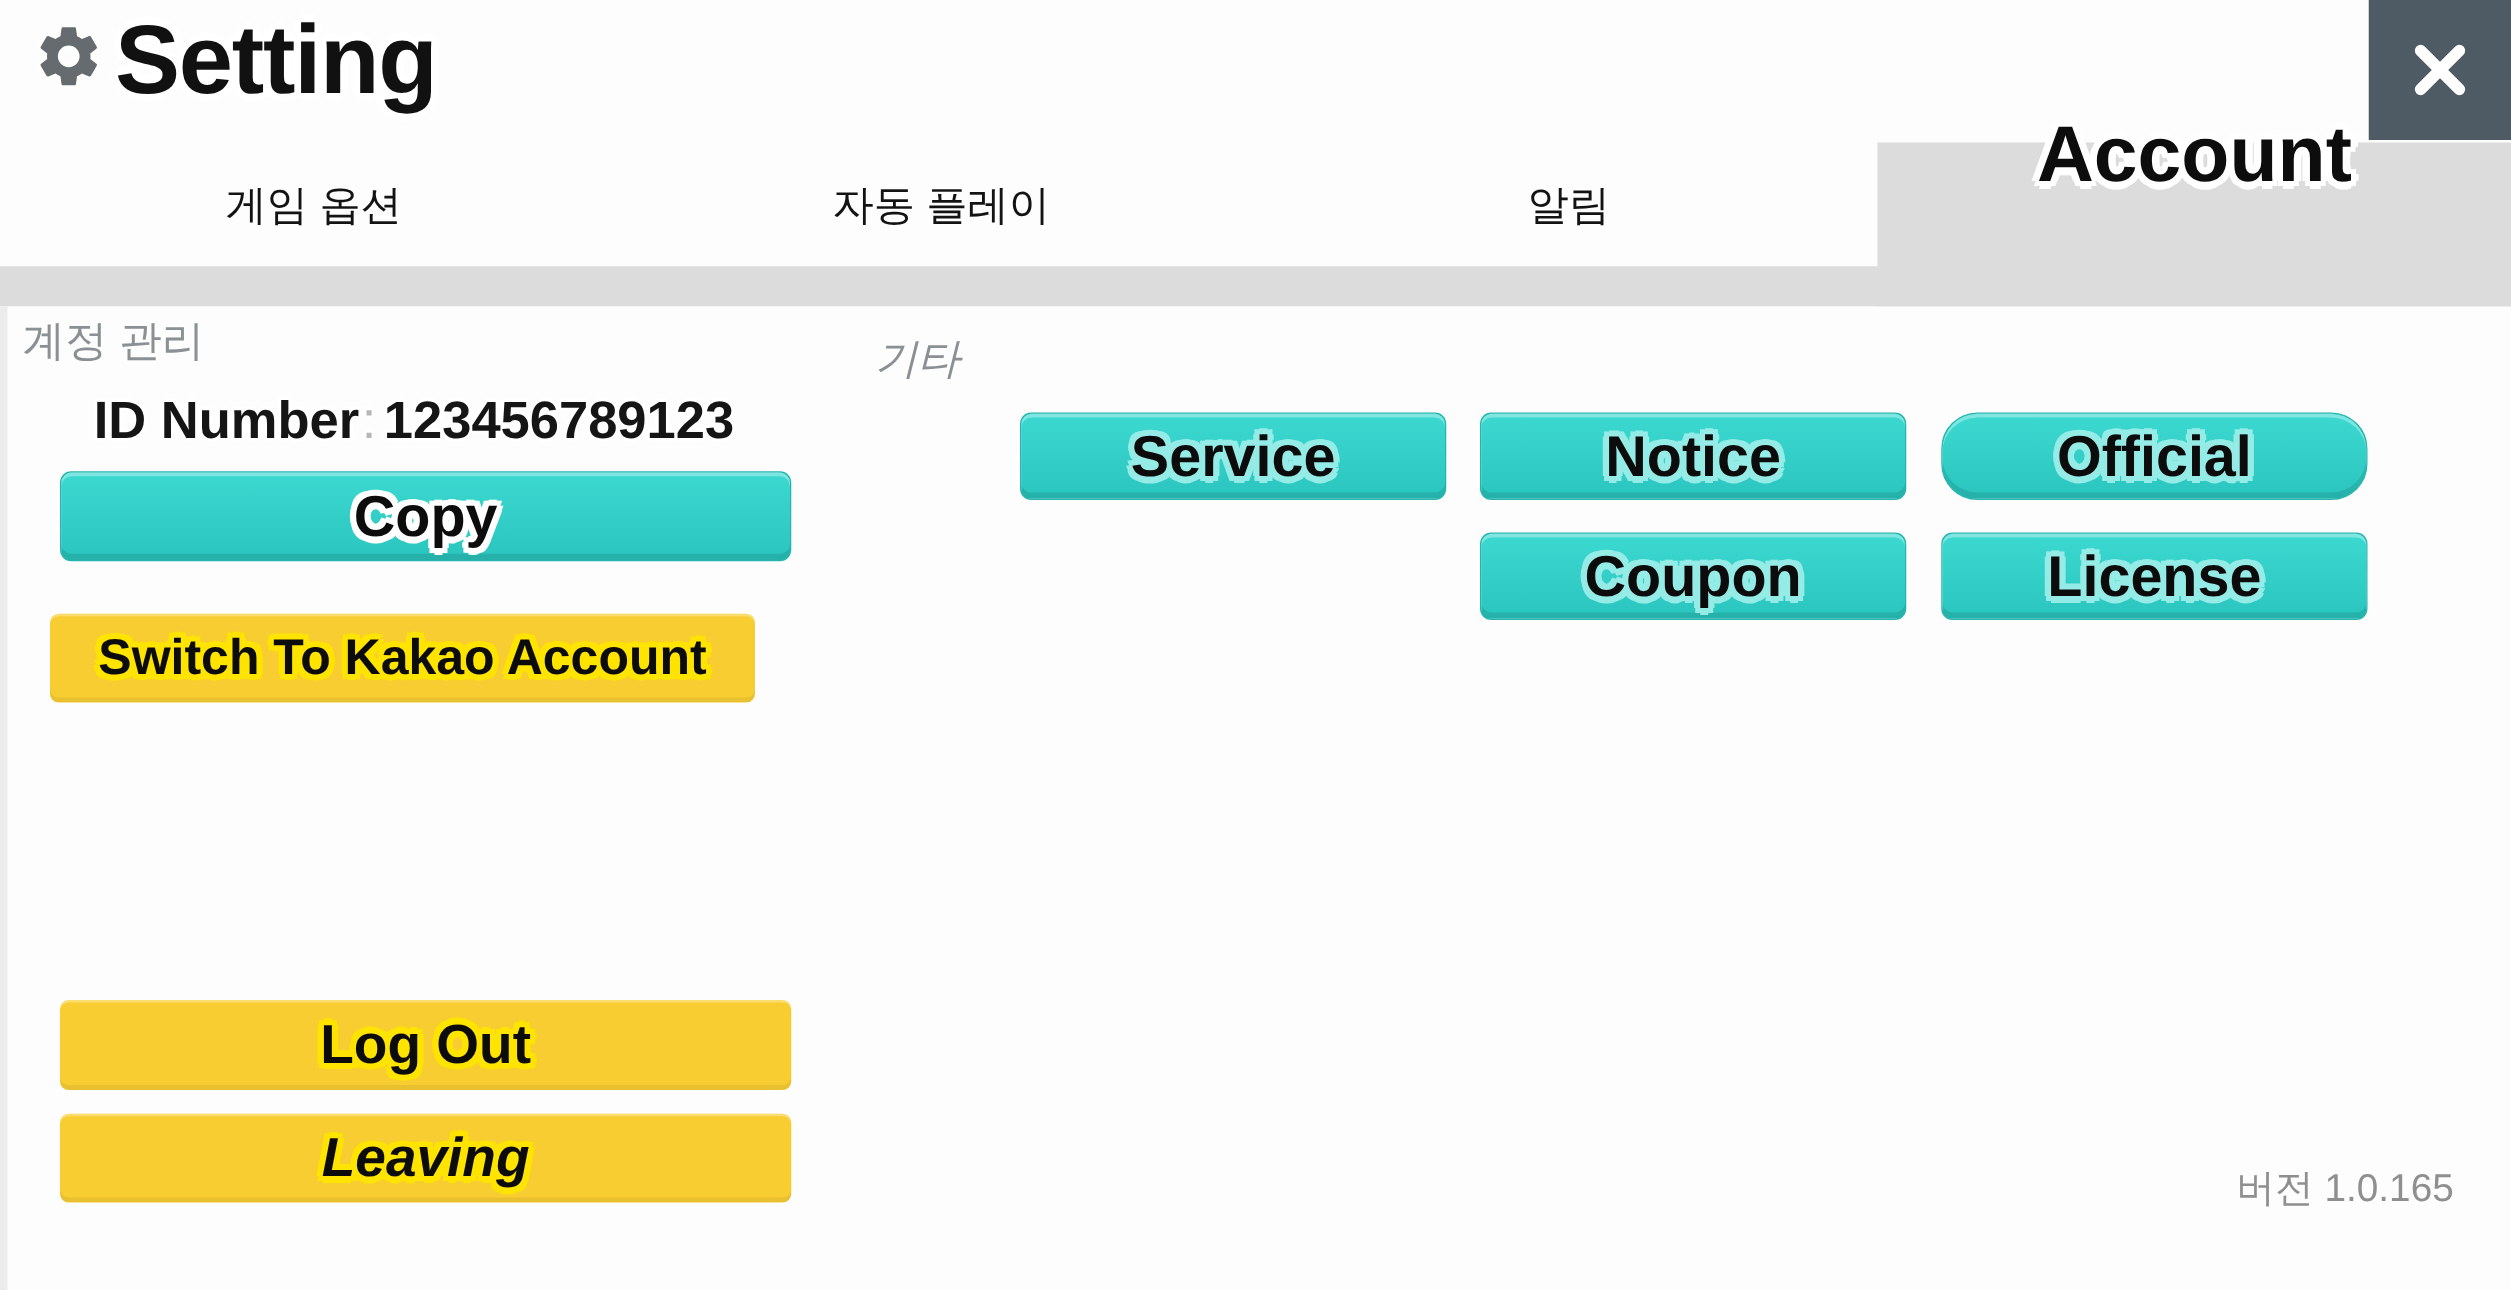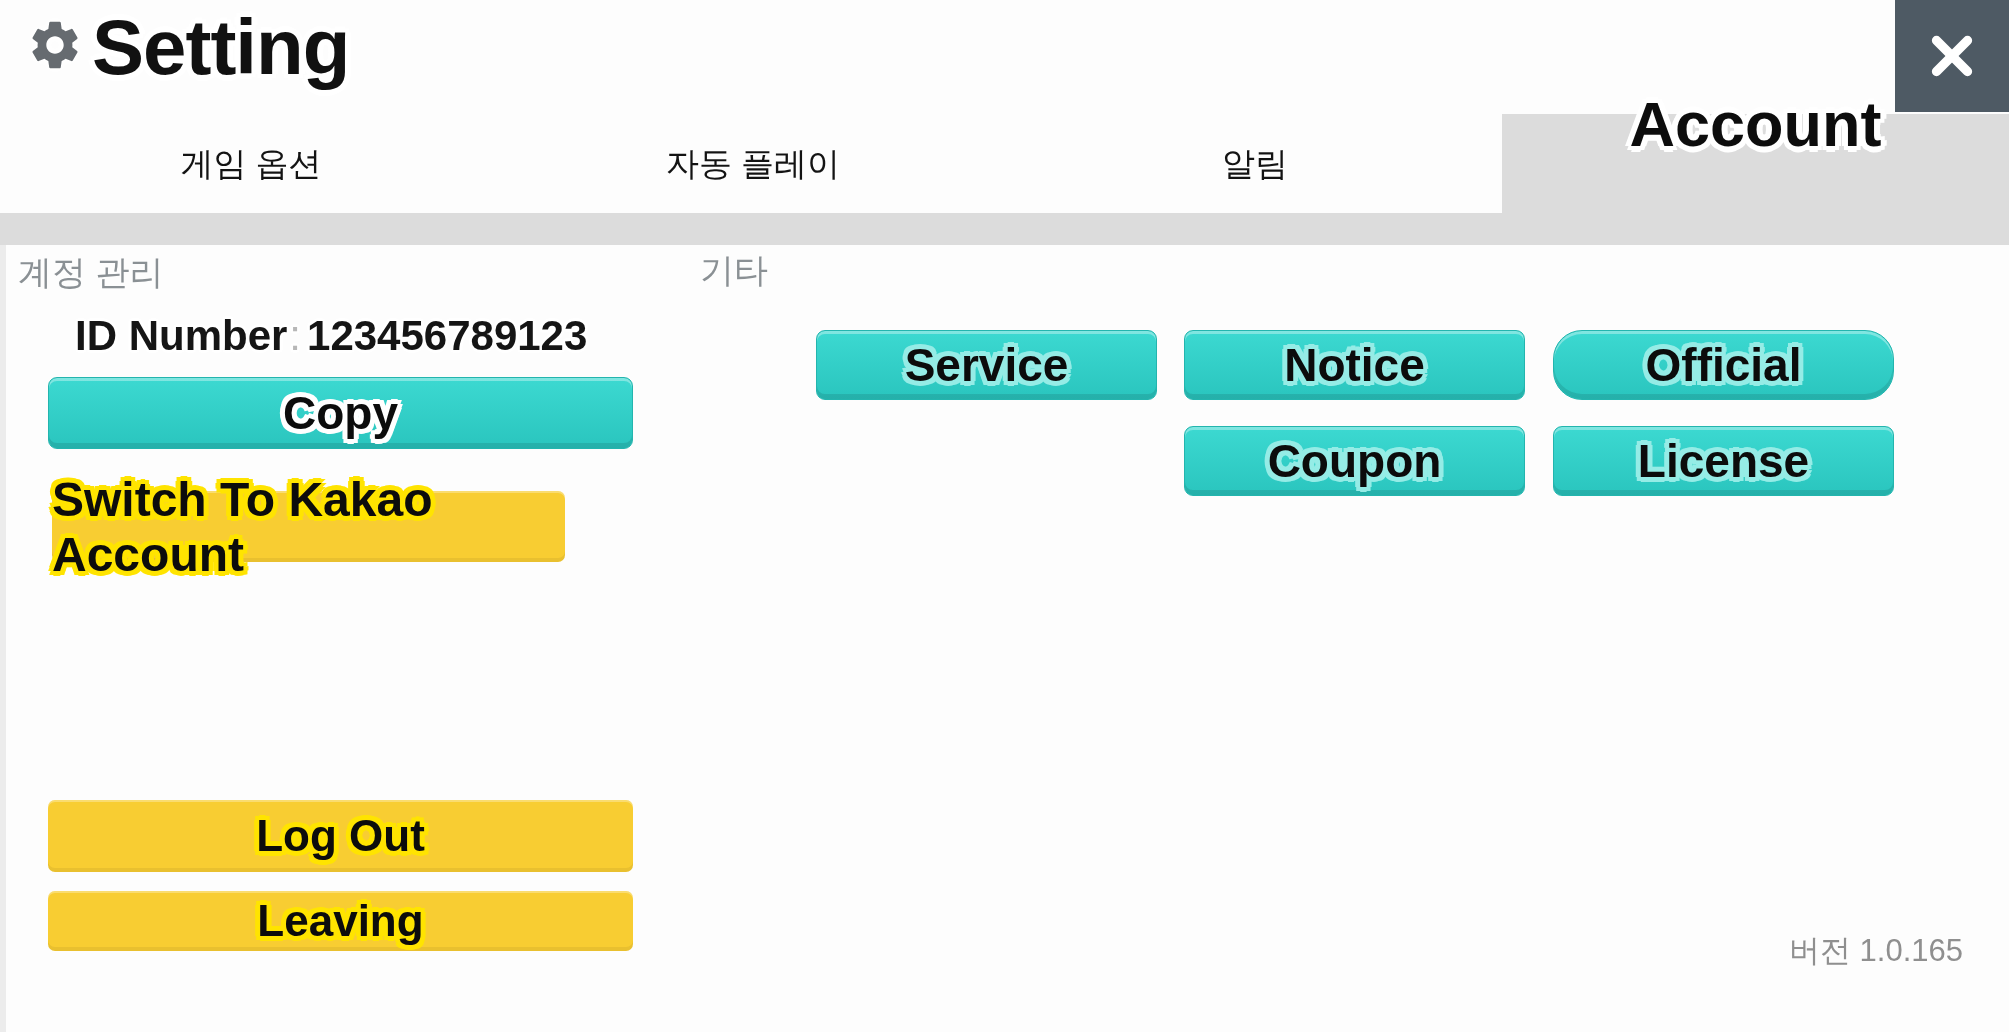"기타" #sec-etc { font-style: none -> italic; top: 248px -> 264px }
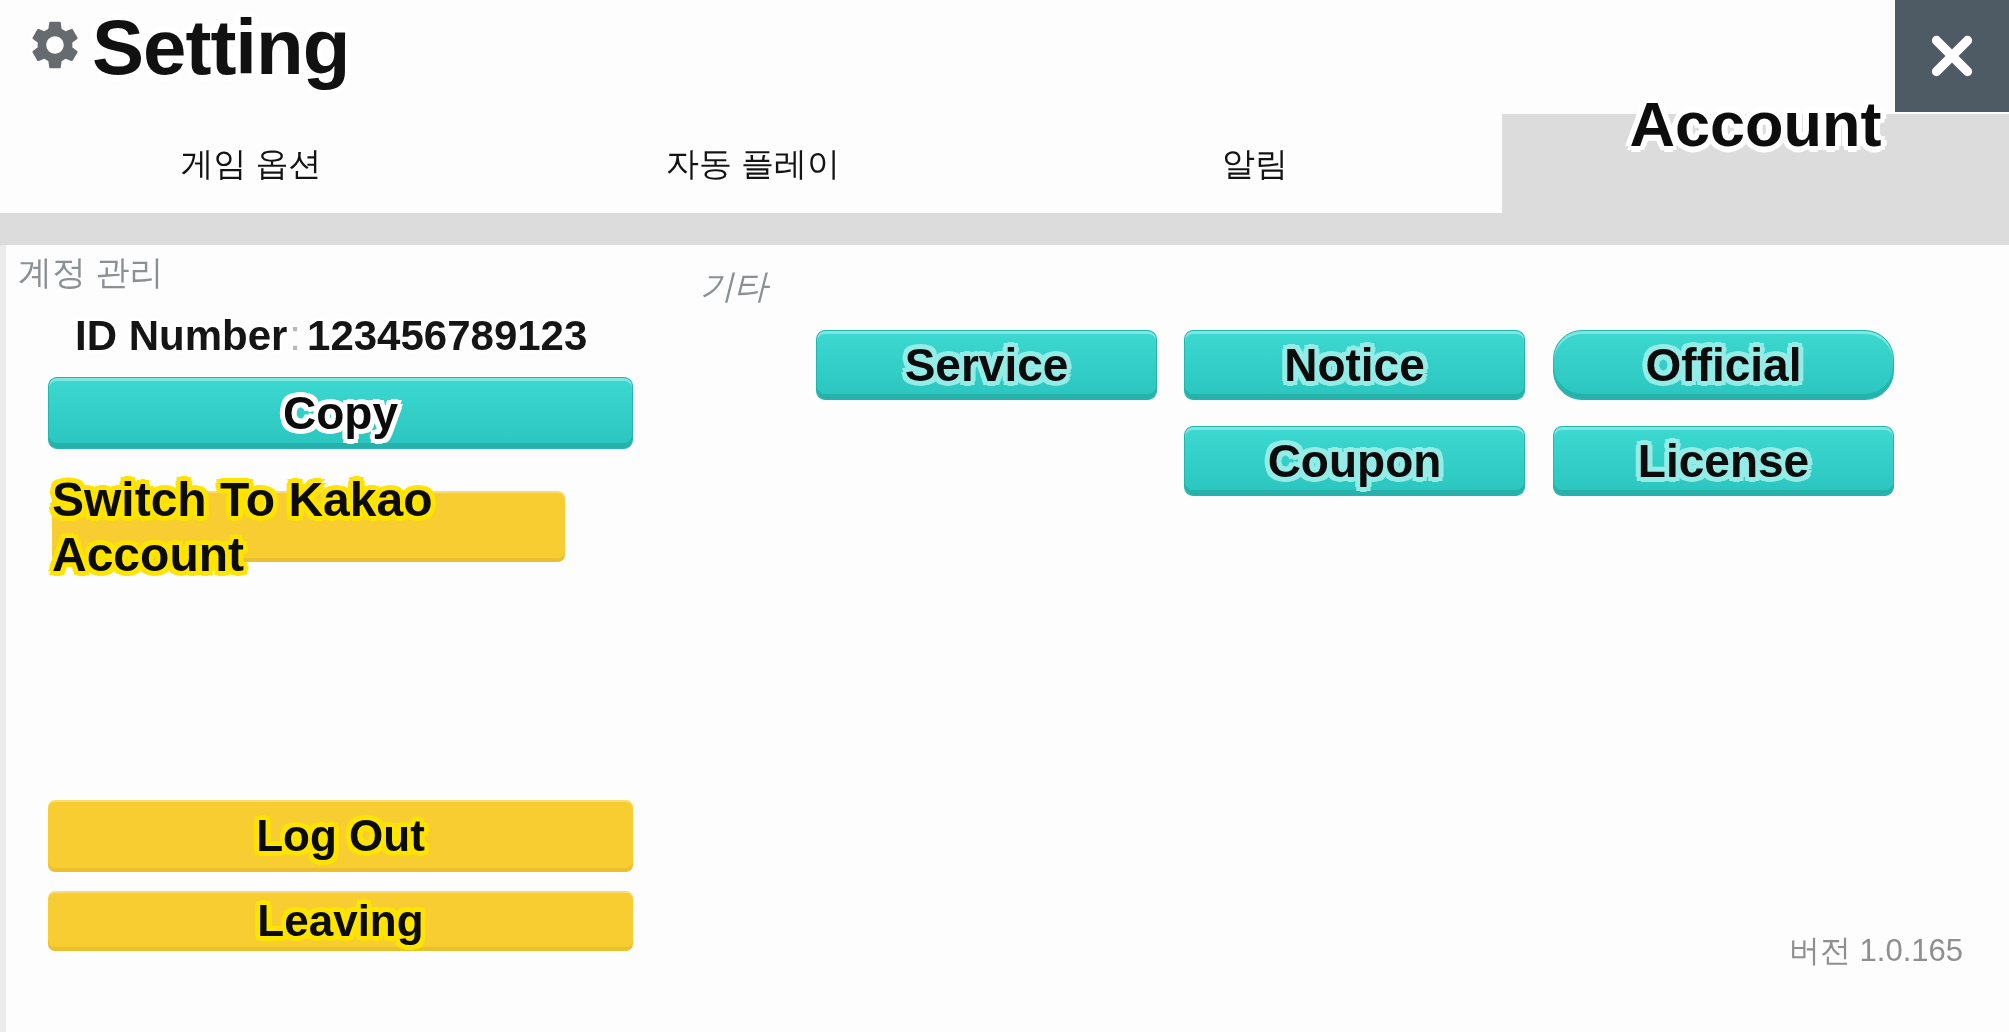"Switch To Kakao Account" #btn-kakao { font-size: 48px -> 40px; left: 52px -> 40px; width: 513px -> 564px }
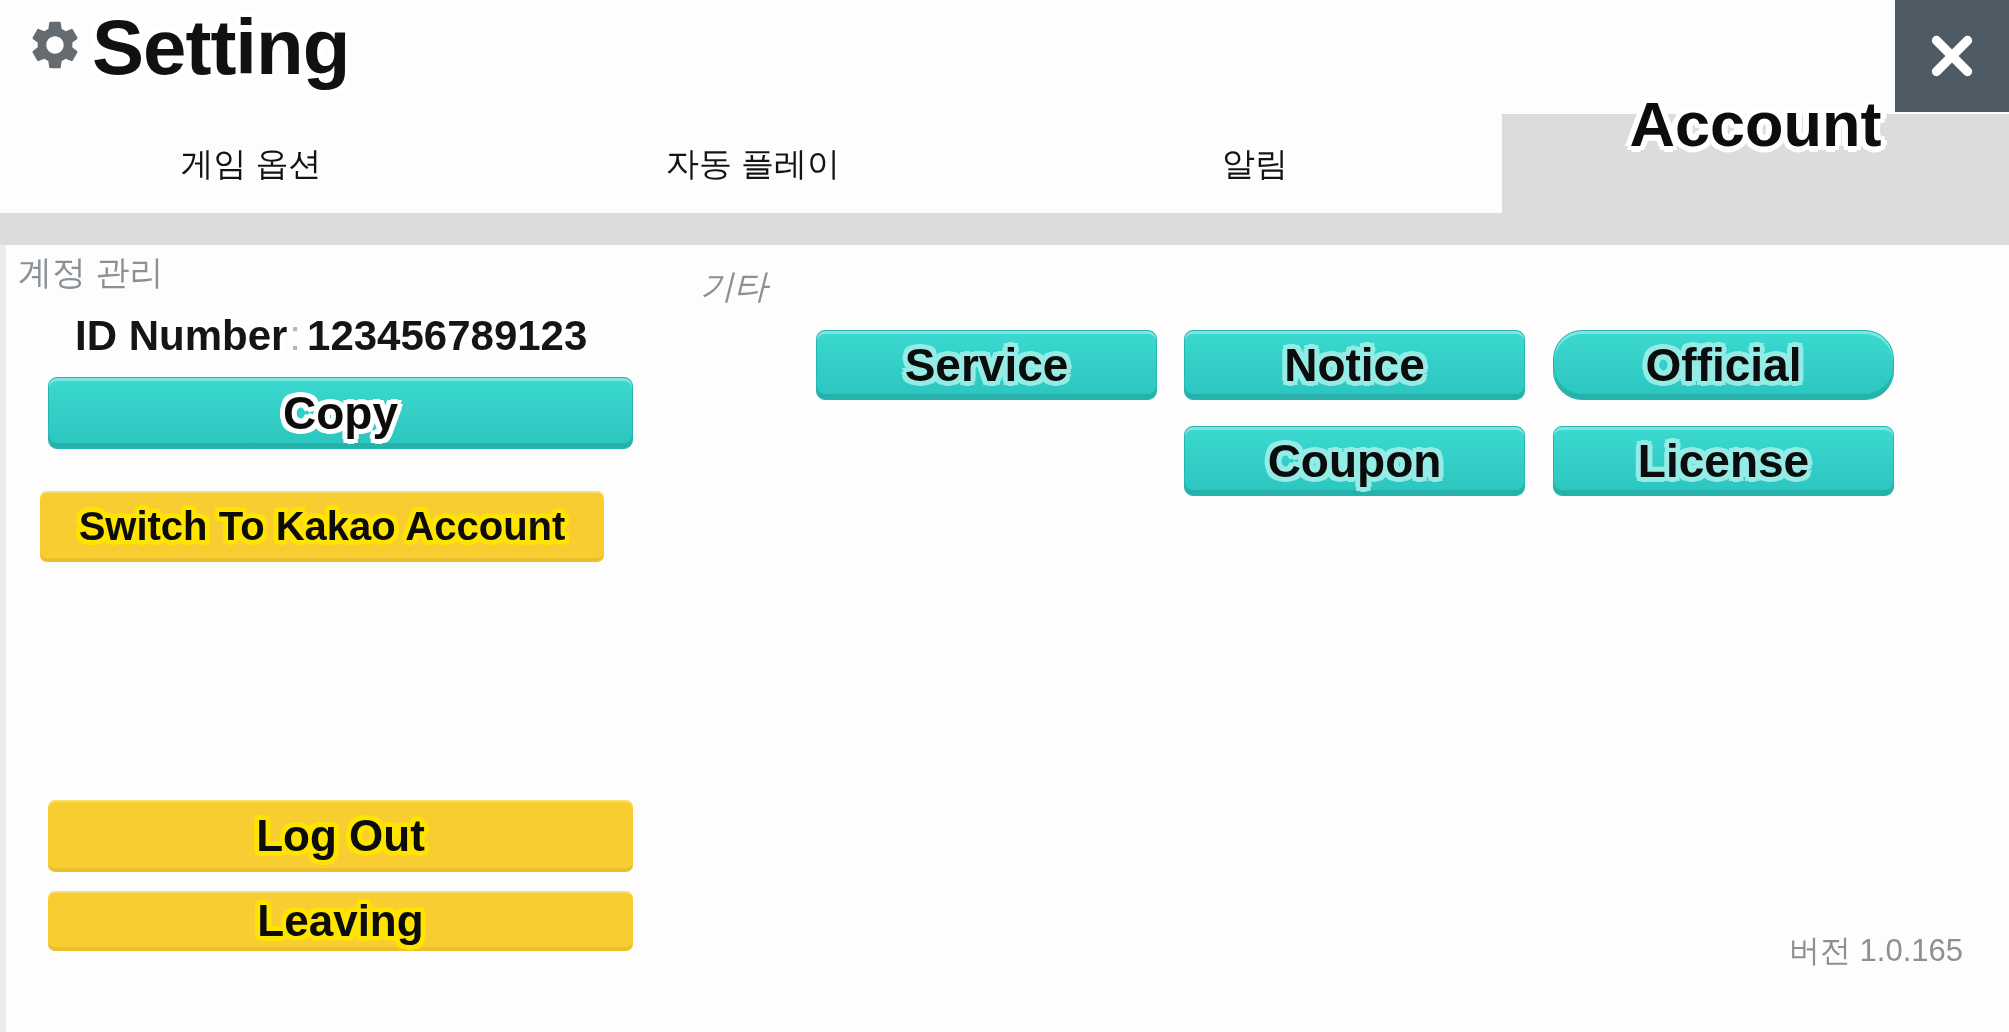"Leaving" #btn-leaving { font-style: none -> italic; height: 60px -> 71px }
